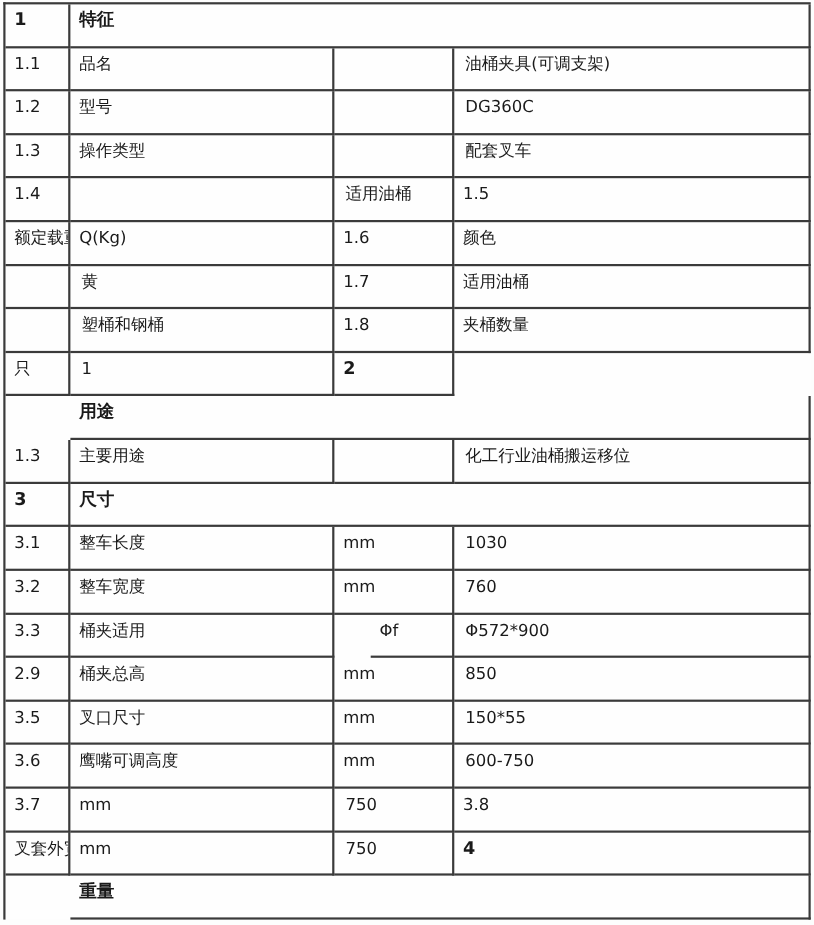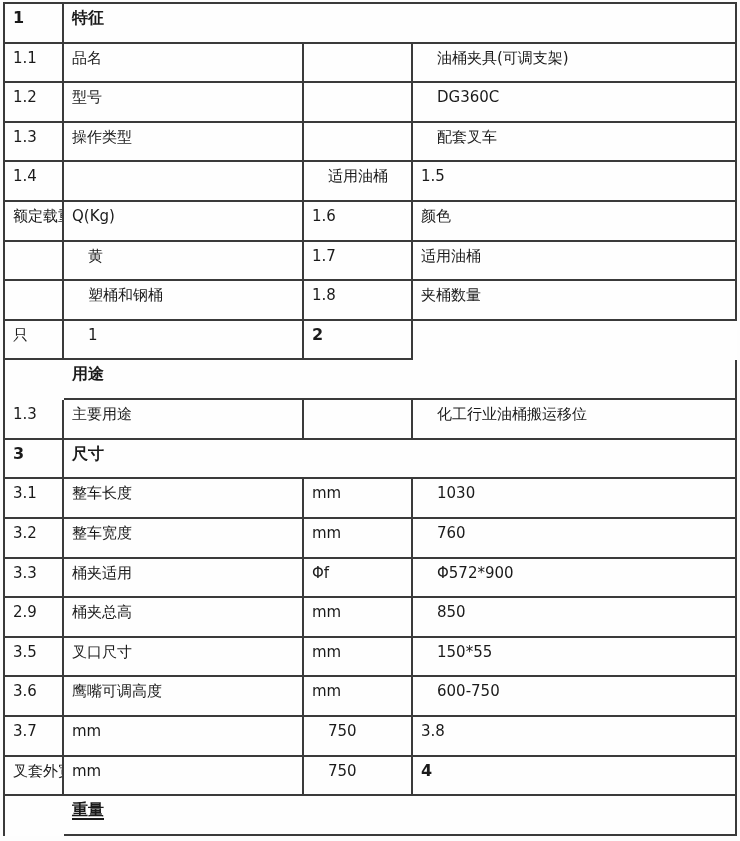"油桶夹具(可调支架)" .cell.value { padding-left: 24px -> 10px }
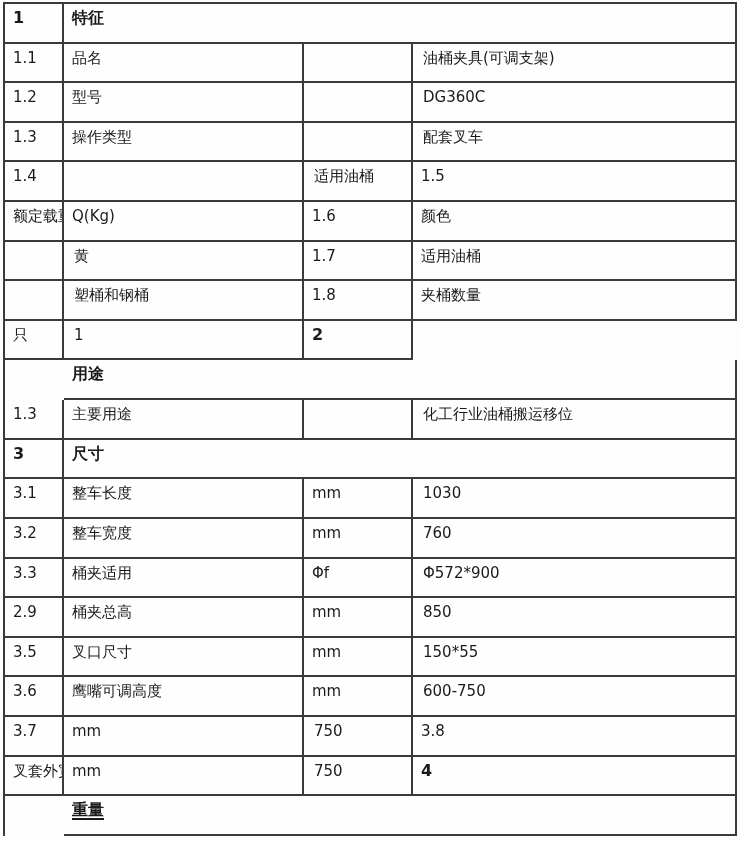"Φf" .wavy { margin-left: none -> 33px }
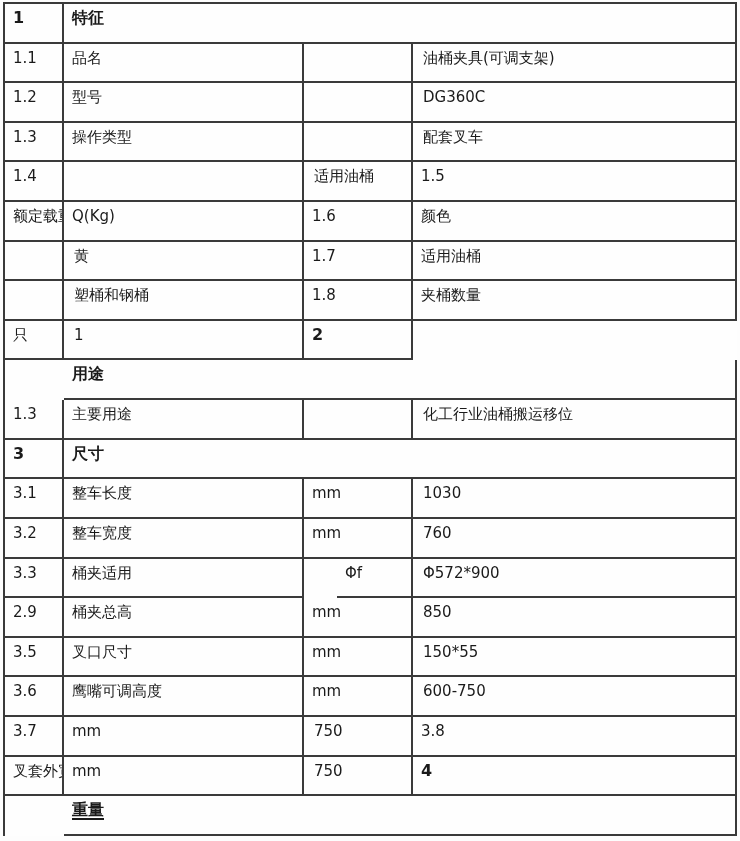"重量" .underlined { text-decoration: underline -> none }
